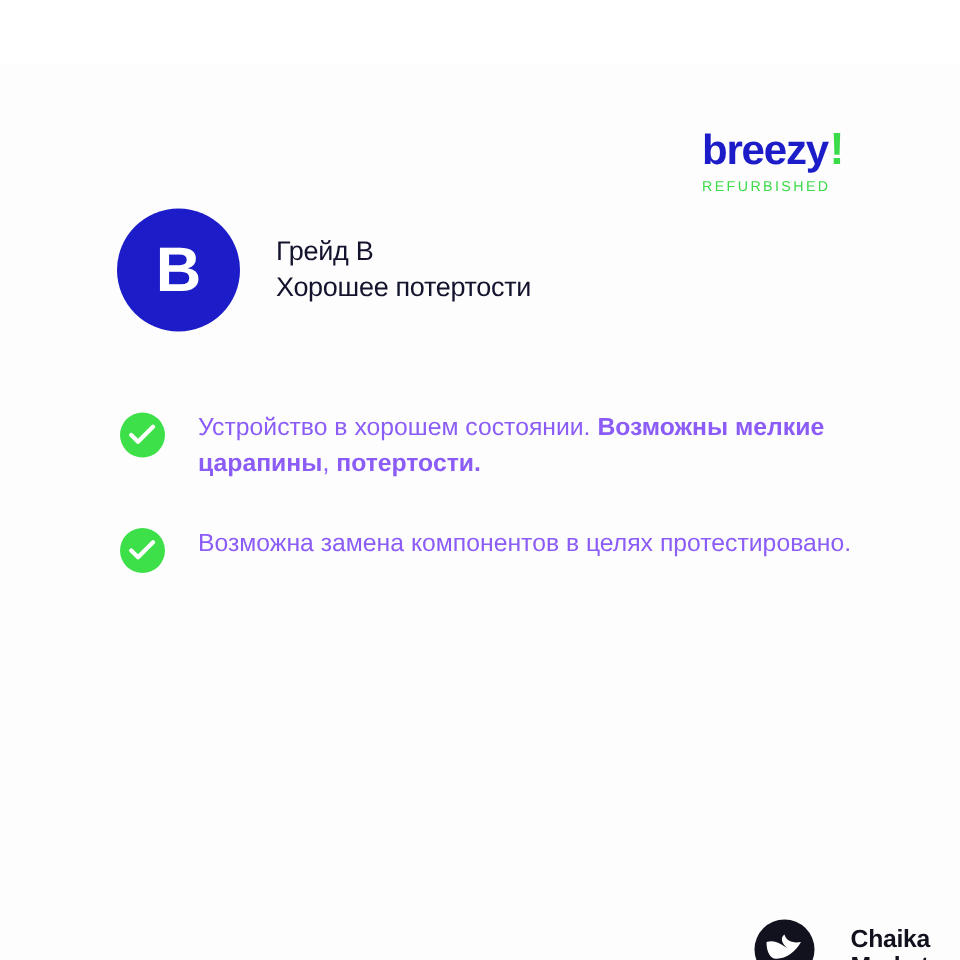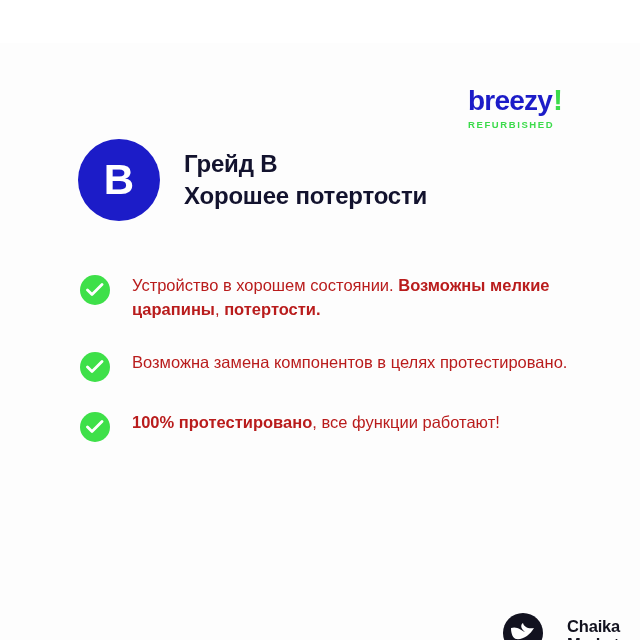"REFURBISHED" .brand-sub { font-weight: bold -> normal }
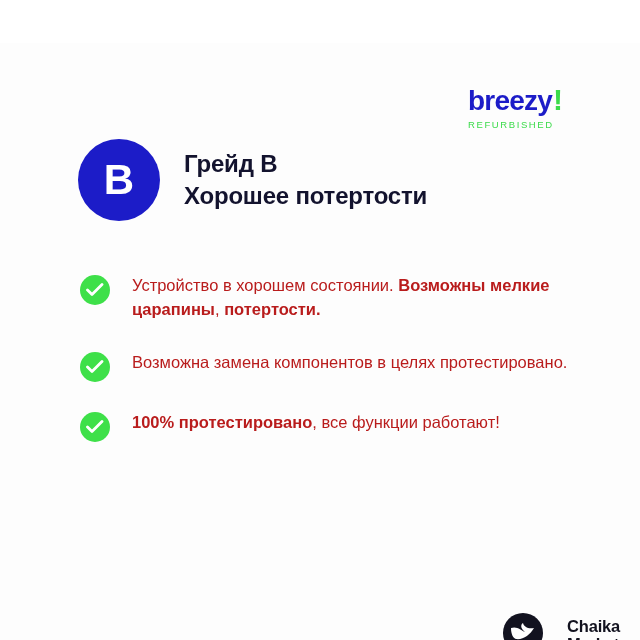"Грейд B" .head-text { font-size: 24px -> 18px; font-weight: bold -> normal }
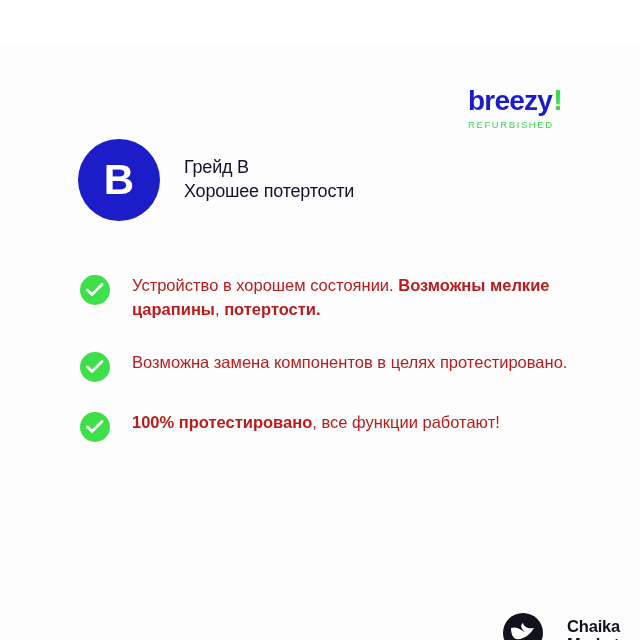"Устройство в хорошем состоянии. Возможны" .feature-text { color: #b91c1c -> #8b5cf6 }
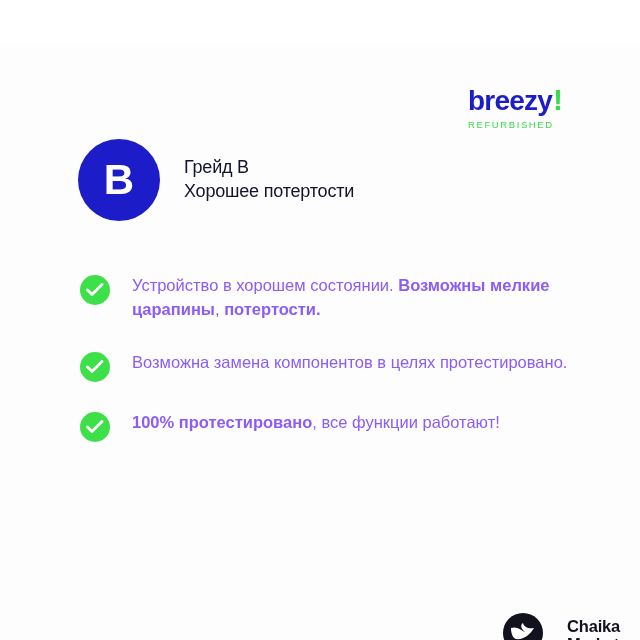"100% протестировано, все функции" div.feature { html: <div> <span> <svg> <path></path> </svg> </span> <div><b>100% протестировано</b><span>, все функции работают!</span></div> </div> -> none }
